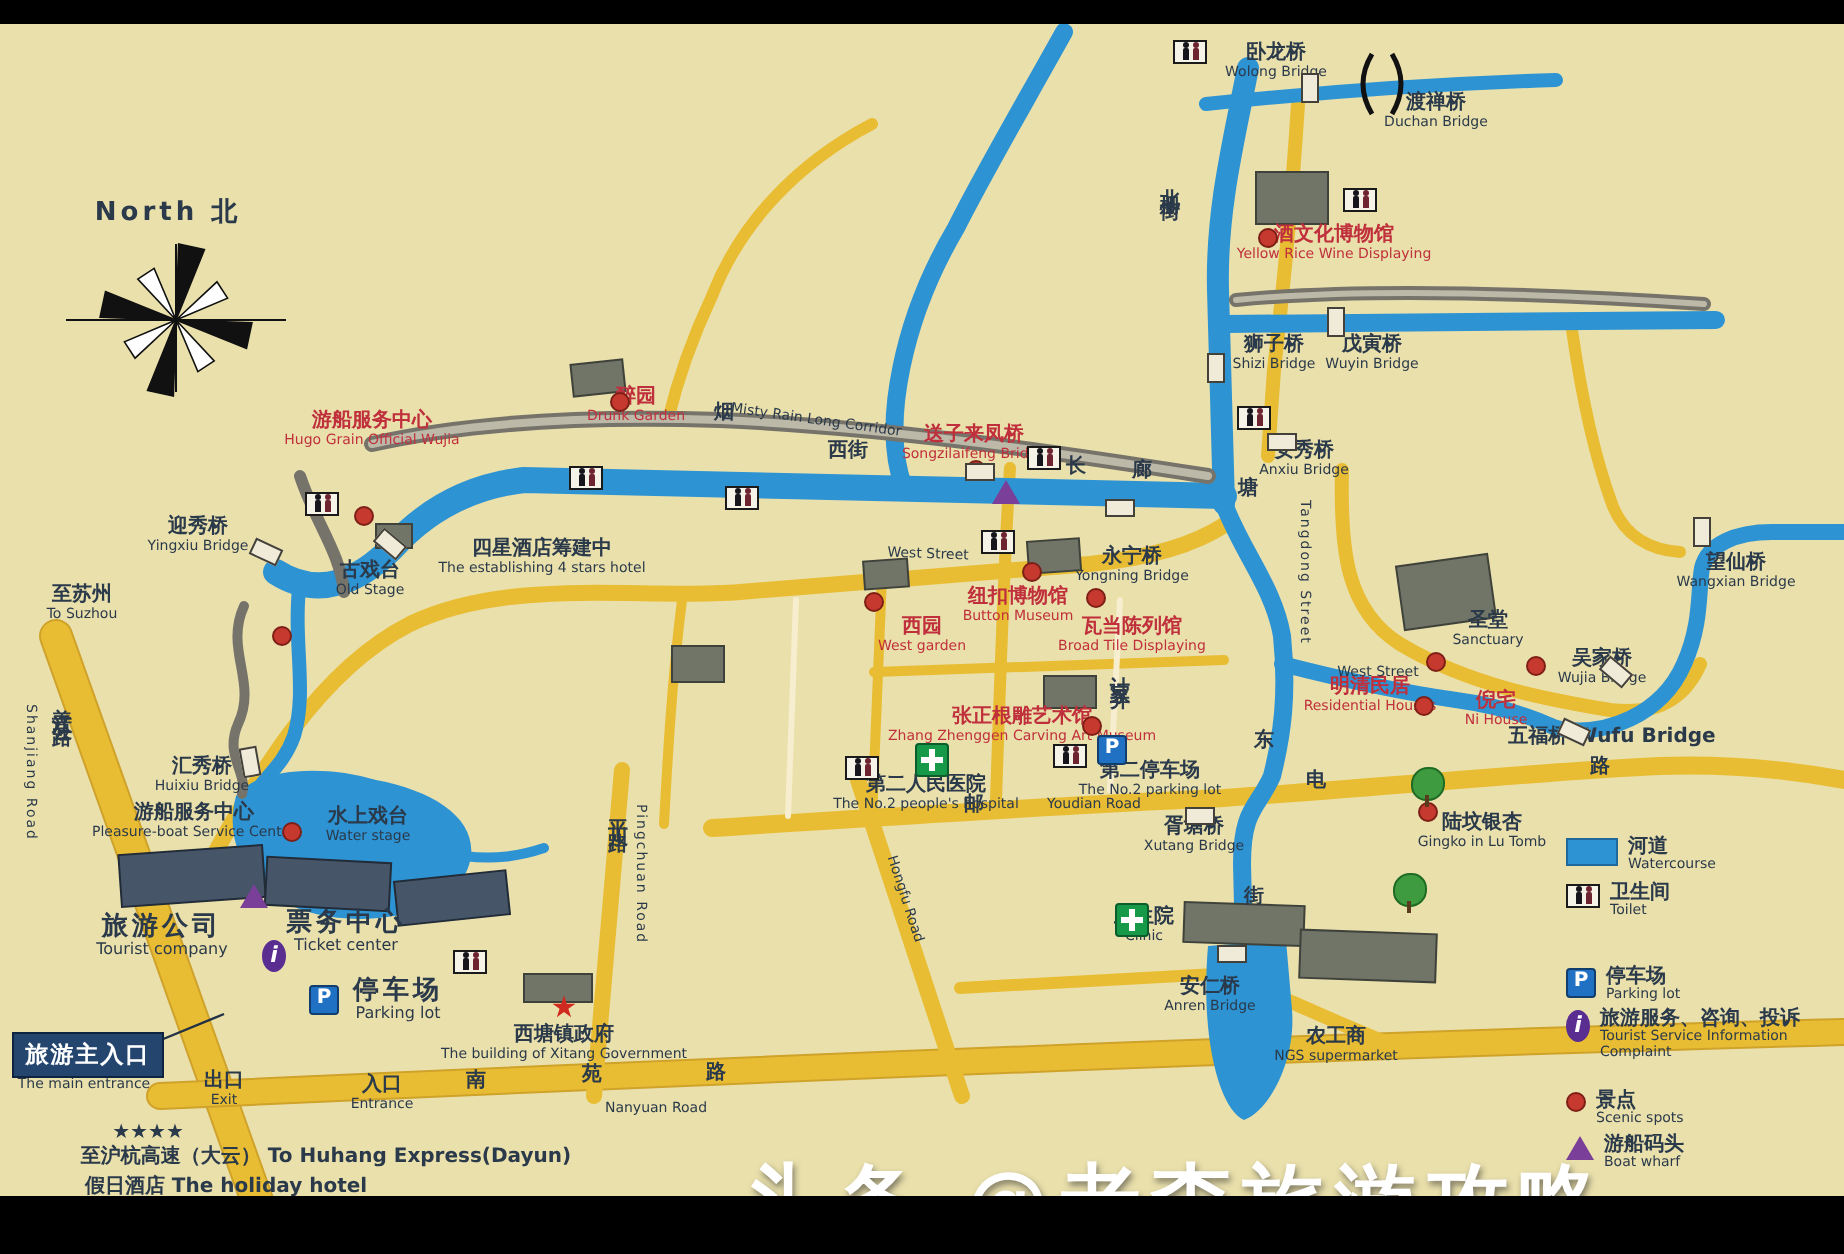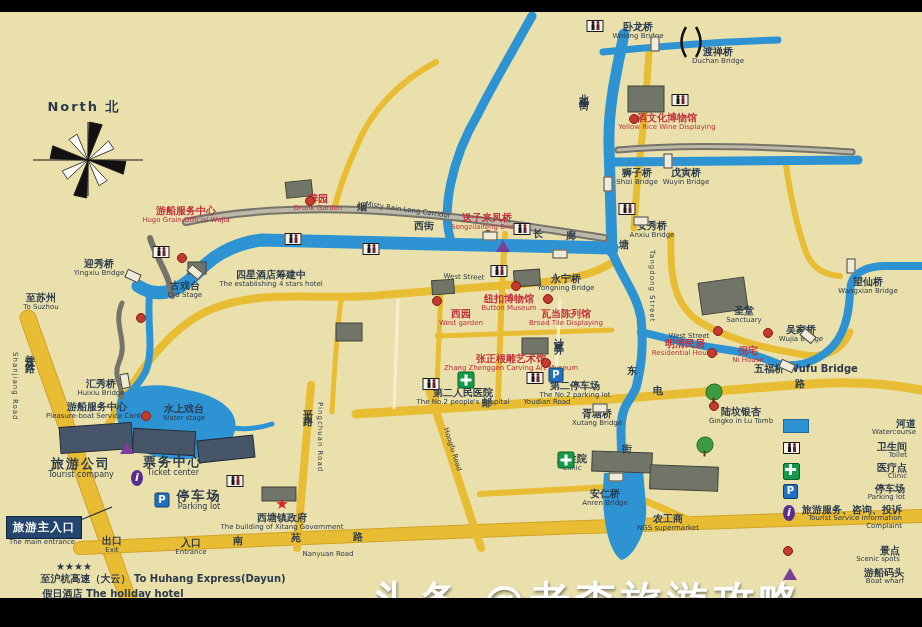"河道" .lg-tx { text-align: right -> left }
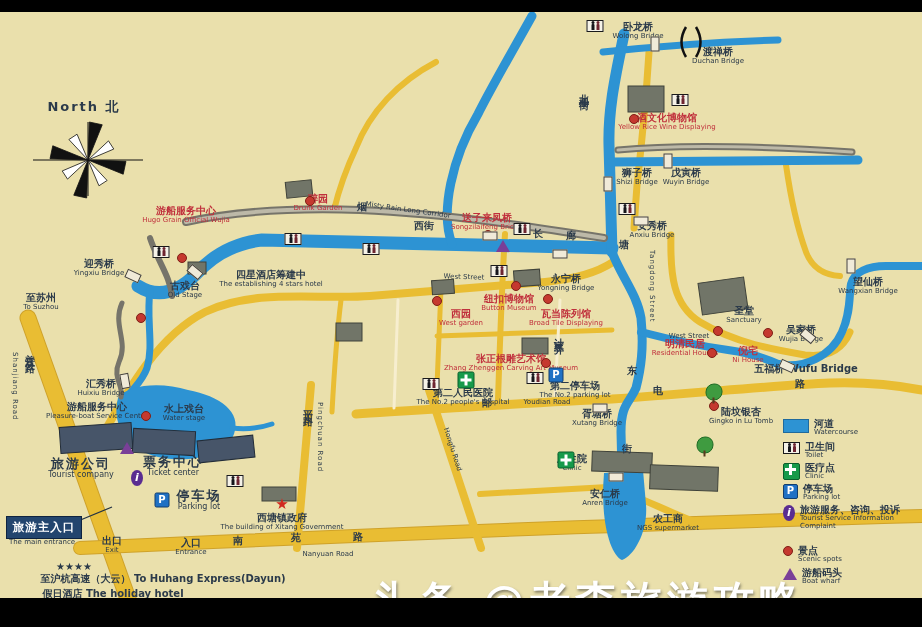"医疗点" div.lg-row { html: <div> <div> <div></div> </div> <div> <span>医疗点</span> <span>Clinic</span> </div> </div> -> none }
